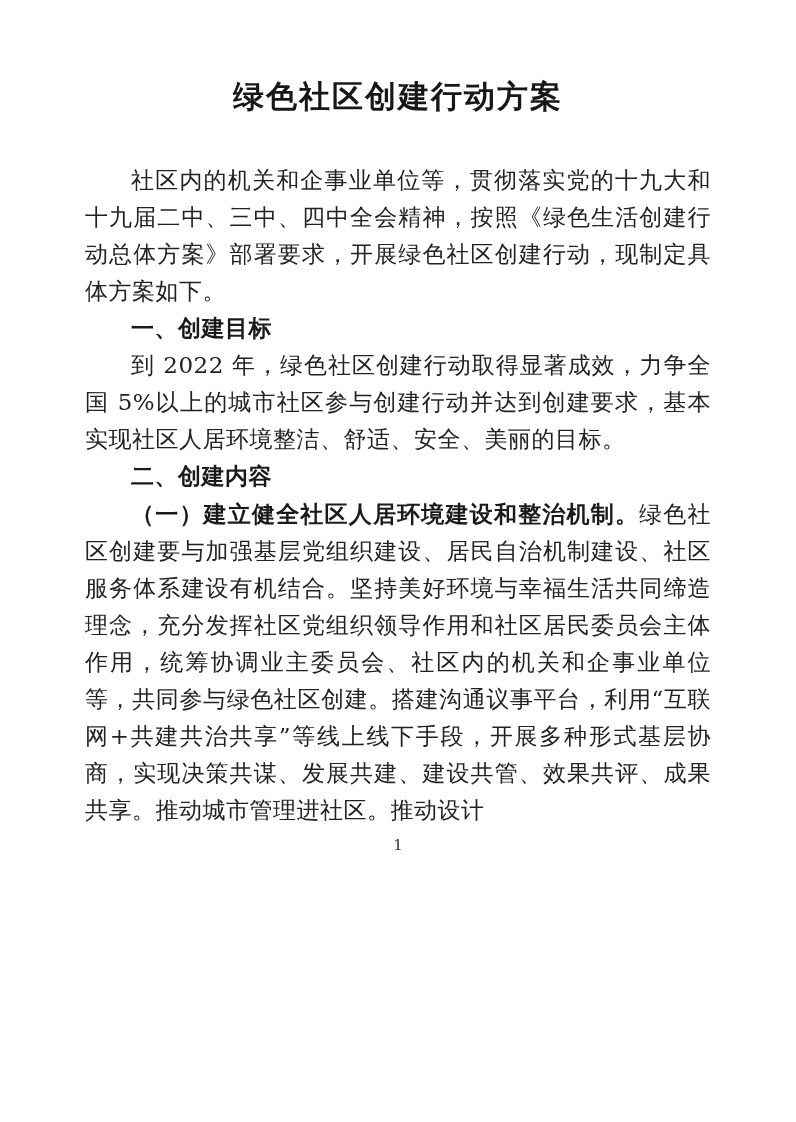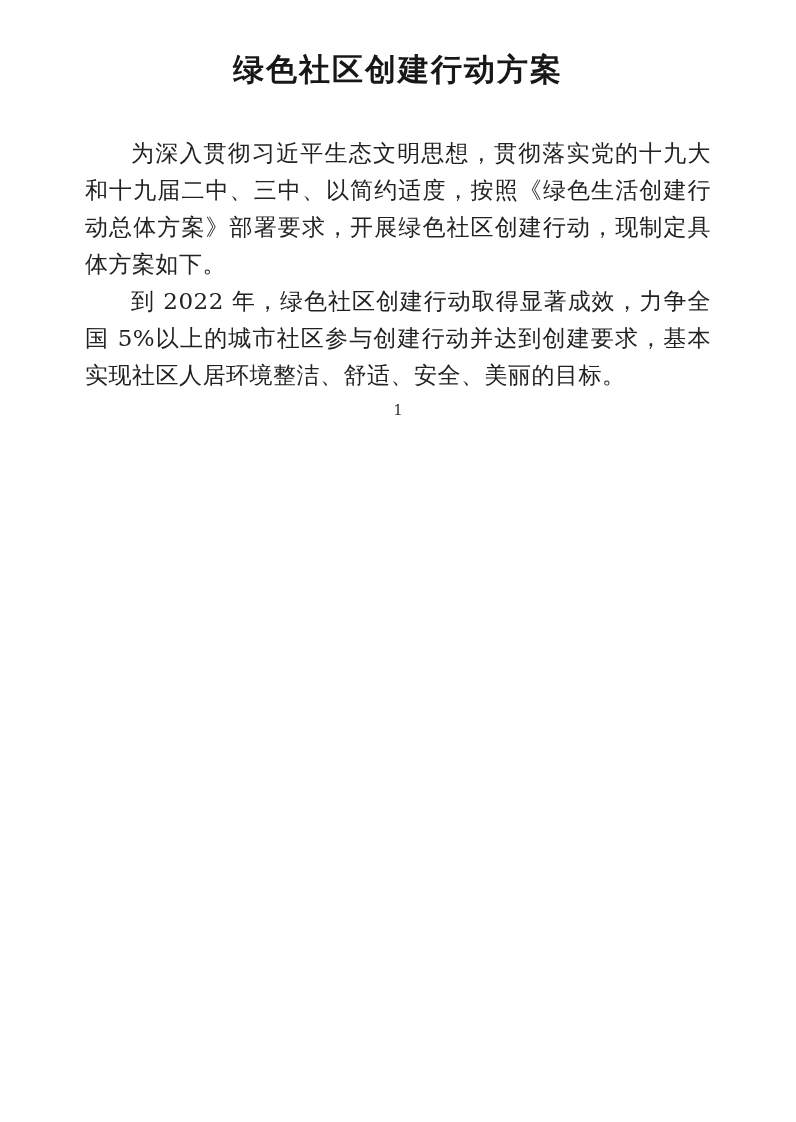"绿色社区创建行动方案" .page { padding: 49px 85px 0 85px -> 76px 85px 0 85px }
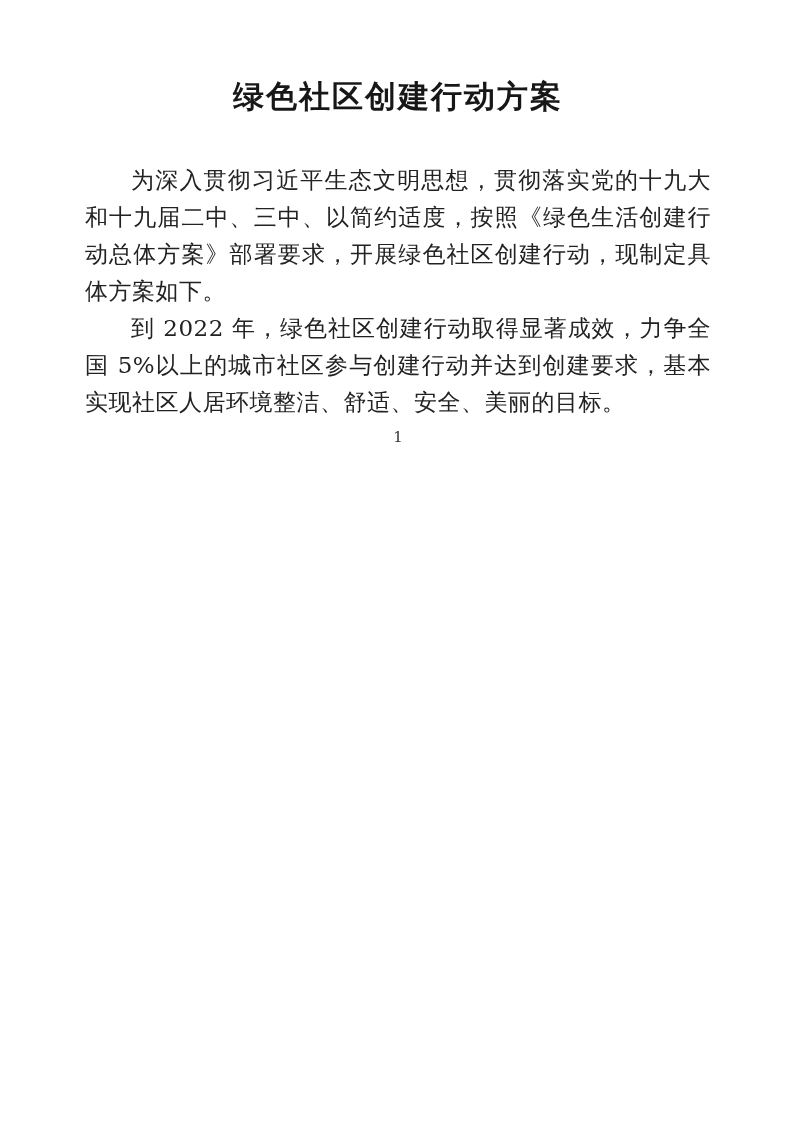"为深入贯彻习近平生态文明思想，贯彻落实党的十九大和十九届二中、三中、以简约适度，" p.para { text: 为深入贯彻习近平生态文明思想，贯彻落实党的十九大和十九届二中、三中、以简约适度 -> 社区内的机关和企事业单位等，贯彻落实党的十九大和十九届二中、三中、四中全会精神 }
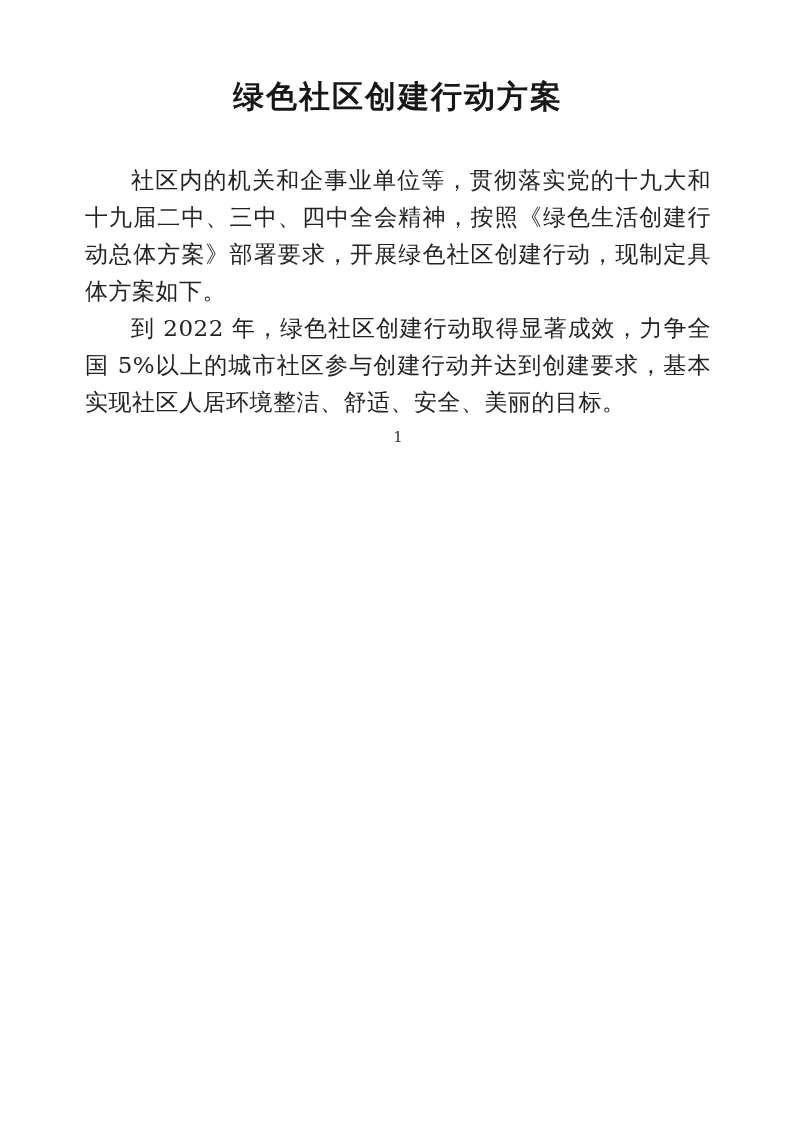"一、创建目标" p.section-heading { html: none -> <p>一、创建目标</p> }
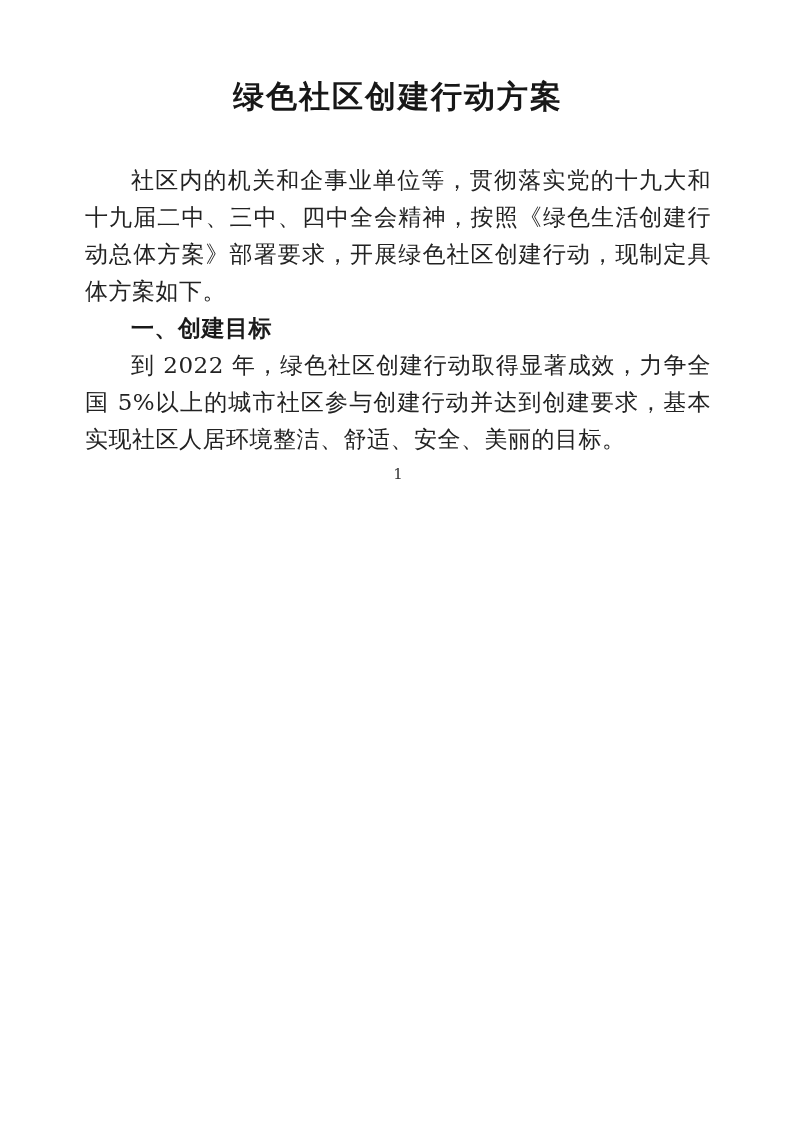"二、创建内容" p.section-heading { html: none -> <p>二、创建内容</p> }
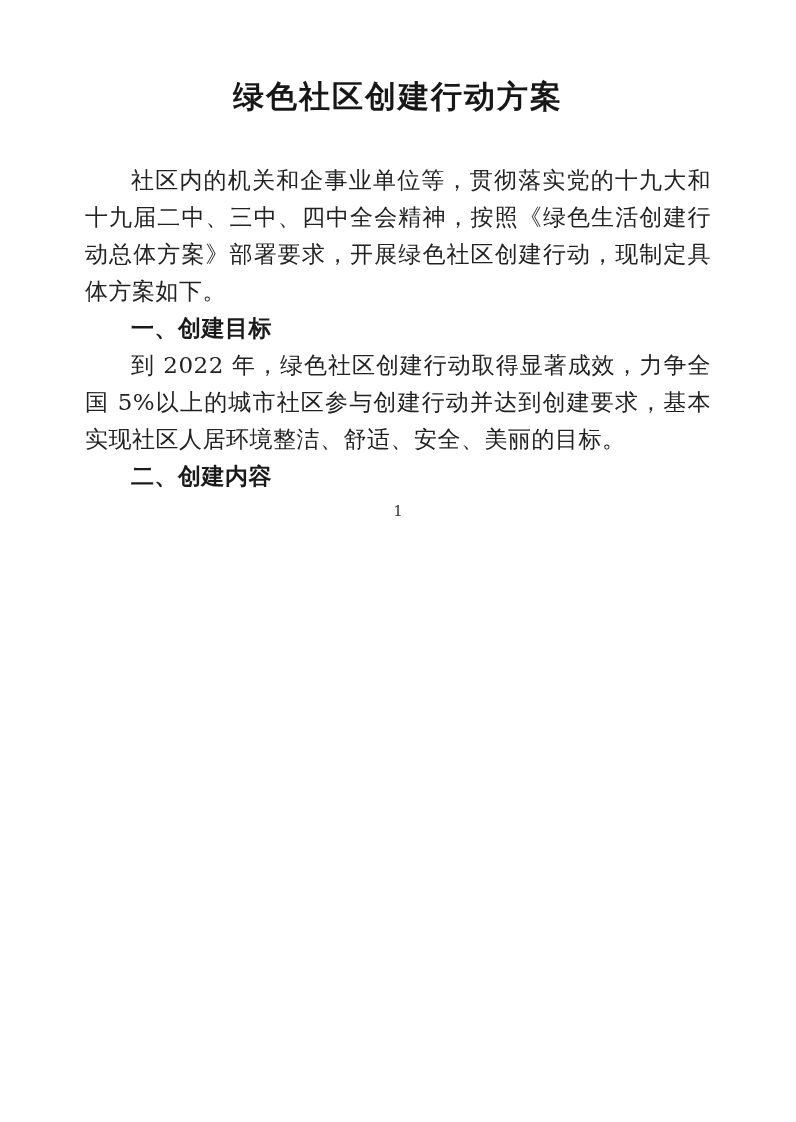"（一）建立健全社区人居环境建设和整治机制。绿色社区创建要与加强基层党组织建设、居" p.para { html: none -> <p><span>（一）建立健全社区人居环境建设和整治机制。</span><span>绿色社区创建要与加强基层党组织建设、居民自治机制建设、社区服务体系建设有机结合。坚持美好环境与幸福生活共同缔造理念，充分发挥社区党组织领导作用和社区居民委员会主体作用，统筹协调业主委员会、社区内的机关和企事业单位等，共同参与绿色社区创建。搭建沟通议事平台，利用“互联网+共建共治共享”等线上线下手段，开展多种形式基层协商，实现决策共谋、发展共建、建设共管、效果共评、成果共享。推动城市管理进社区。推动设计</span></p> }
